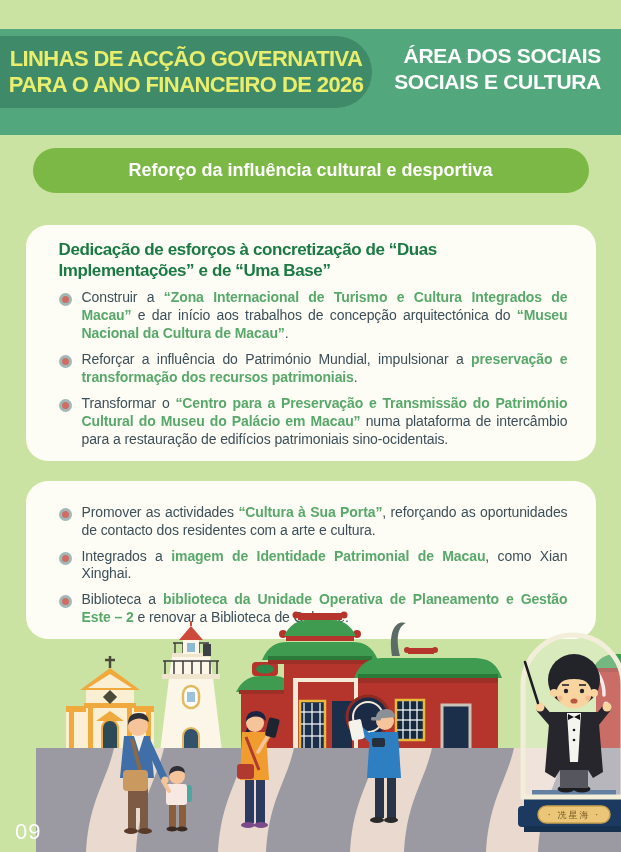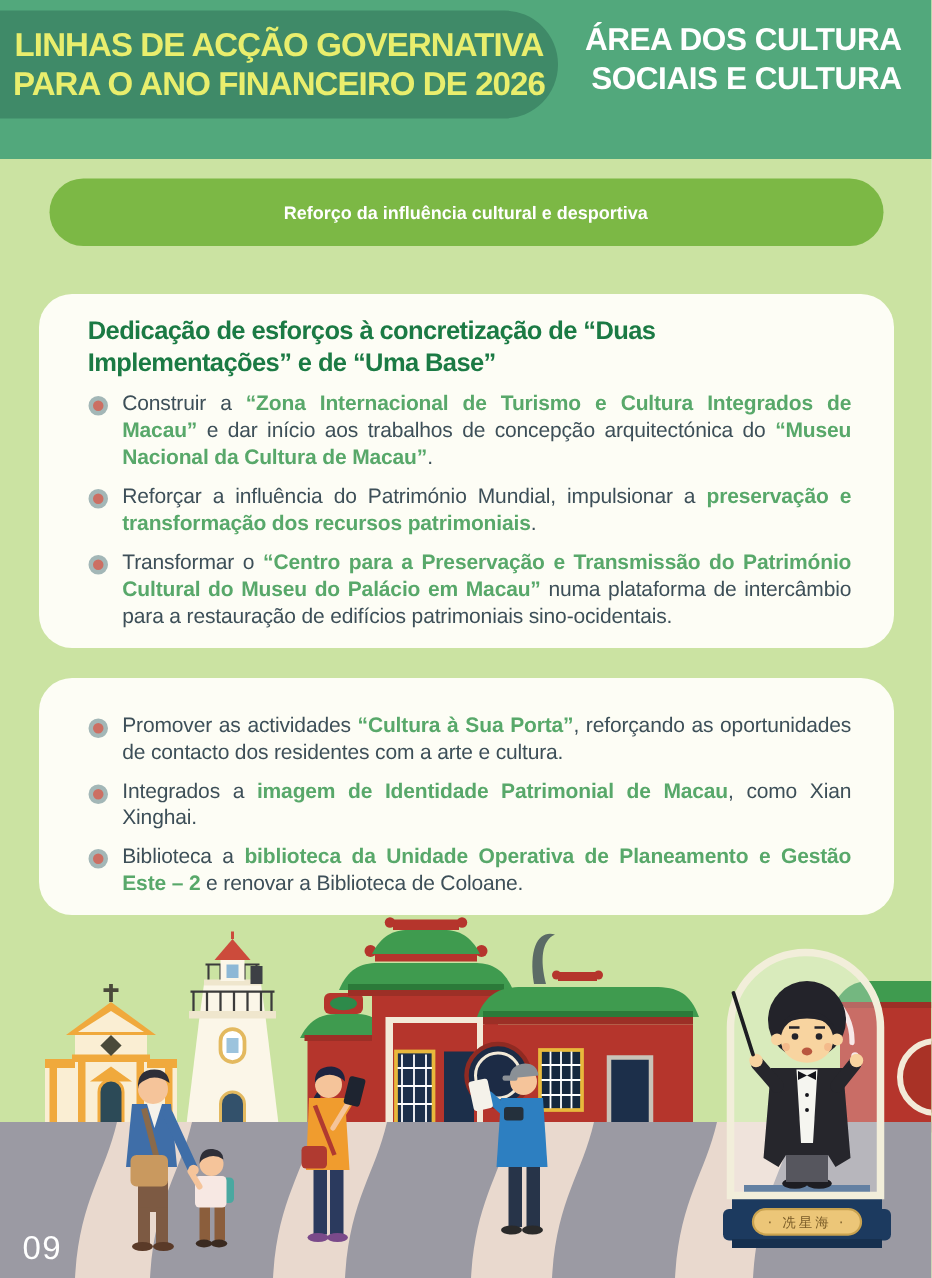"LINHAS DE ACÇÃO GOVERNATIVA" .header { margin-top: none -> 29px }
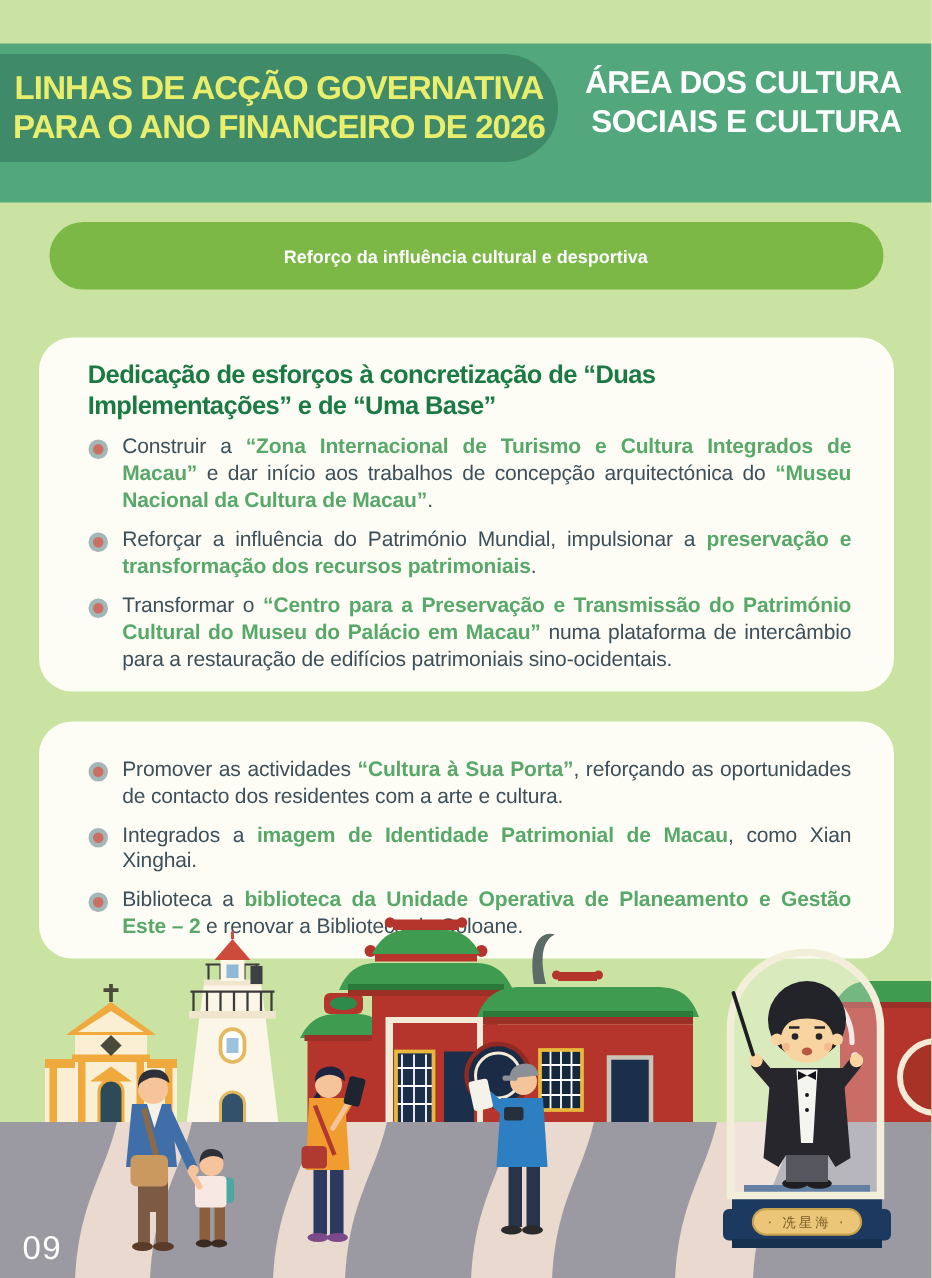"ÁREA DOS CULTURA" div { text: CULTURA -> SOCIAIS }
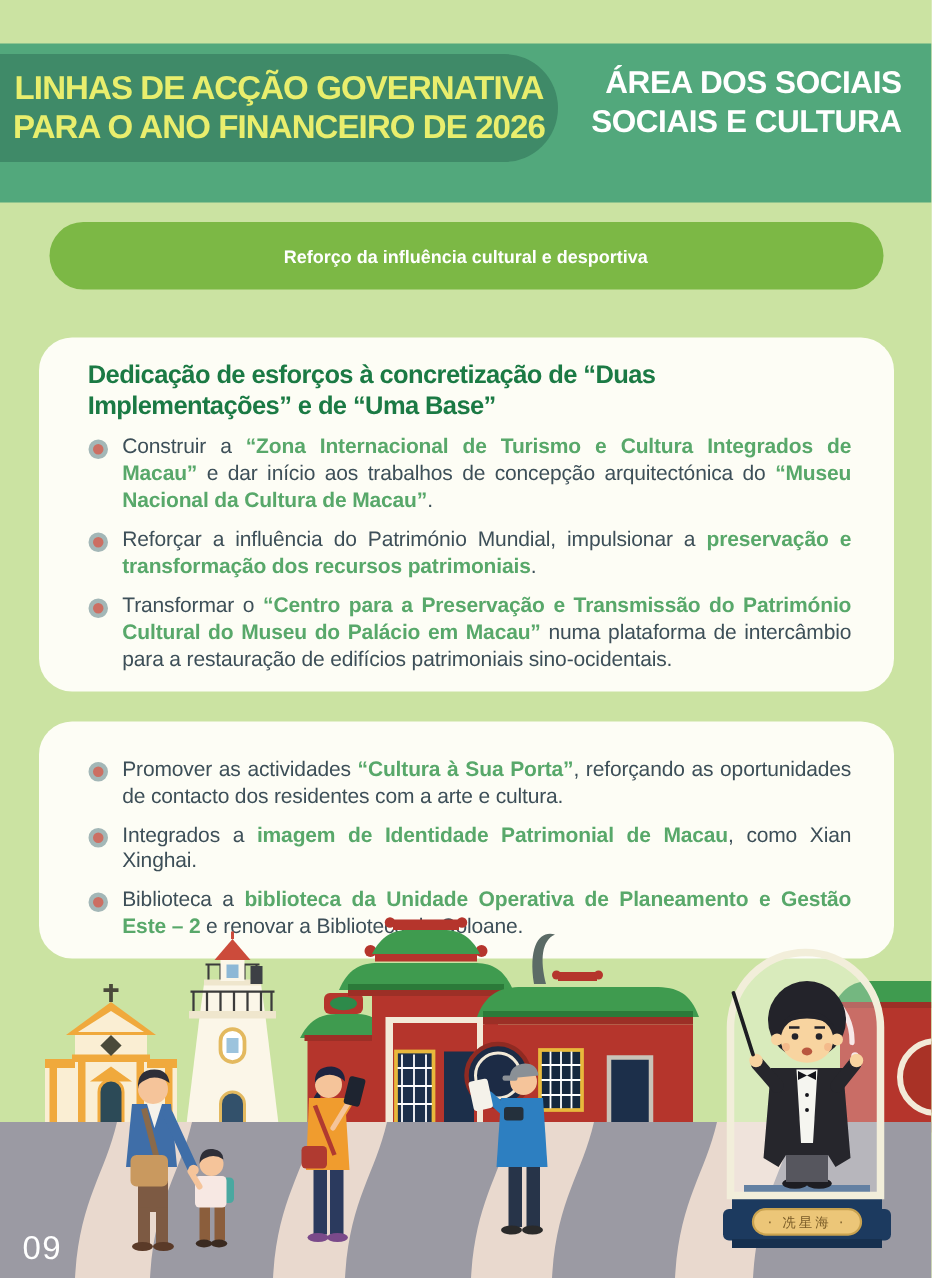"Reforço da influência cultural e" .banner { font-size: 12px -> 18px }
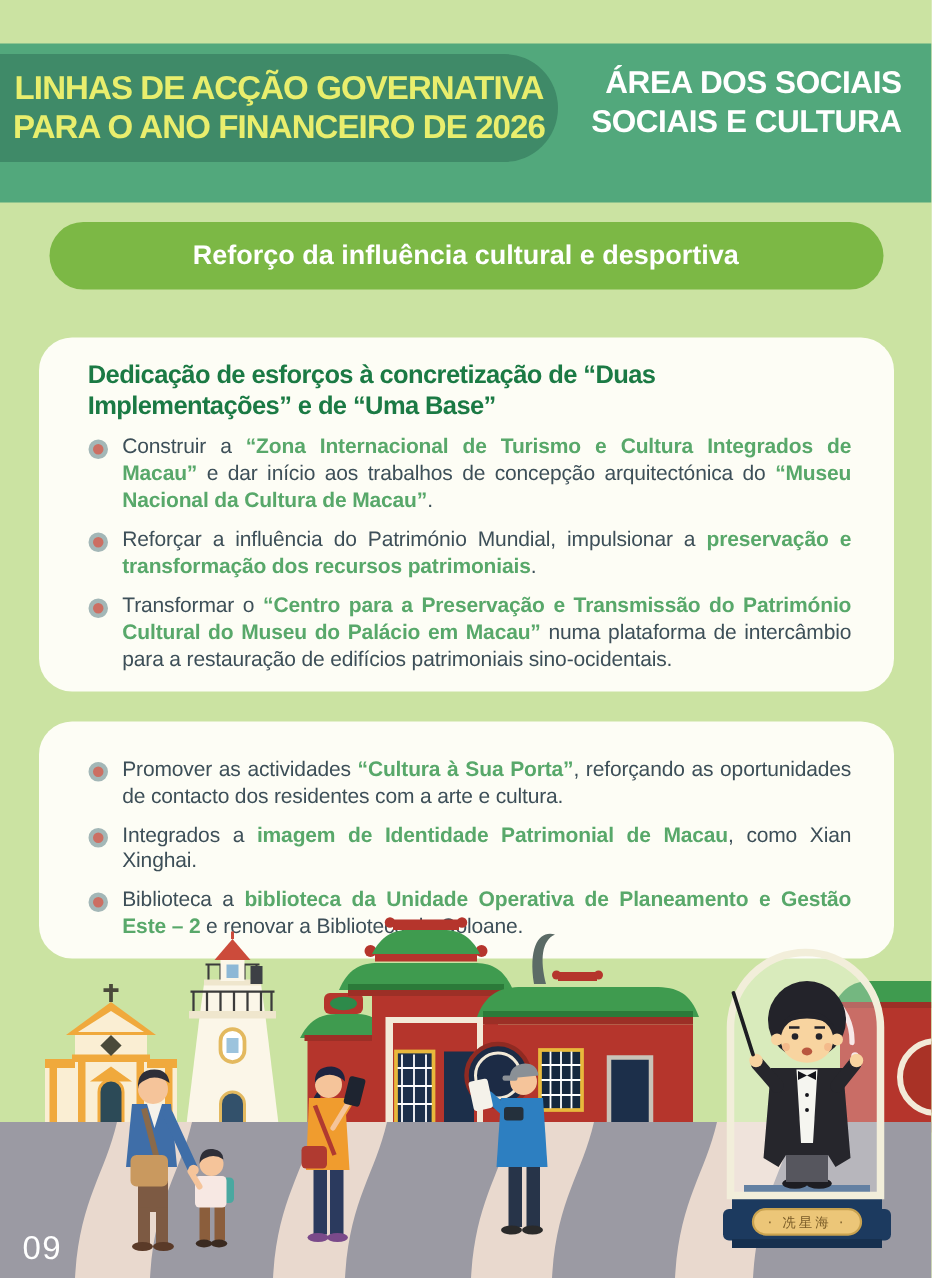"· 冼星海 ·" .scene { padding-left: none -> 36px }
